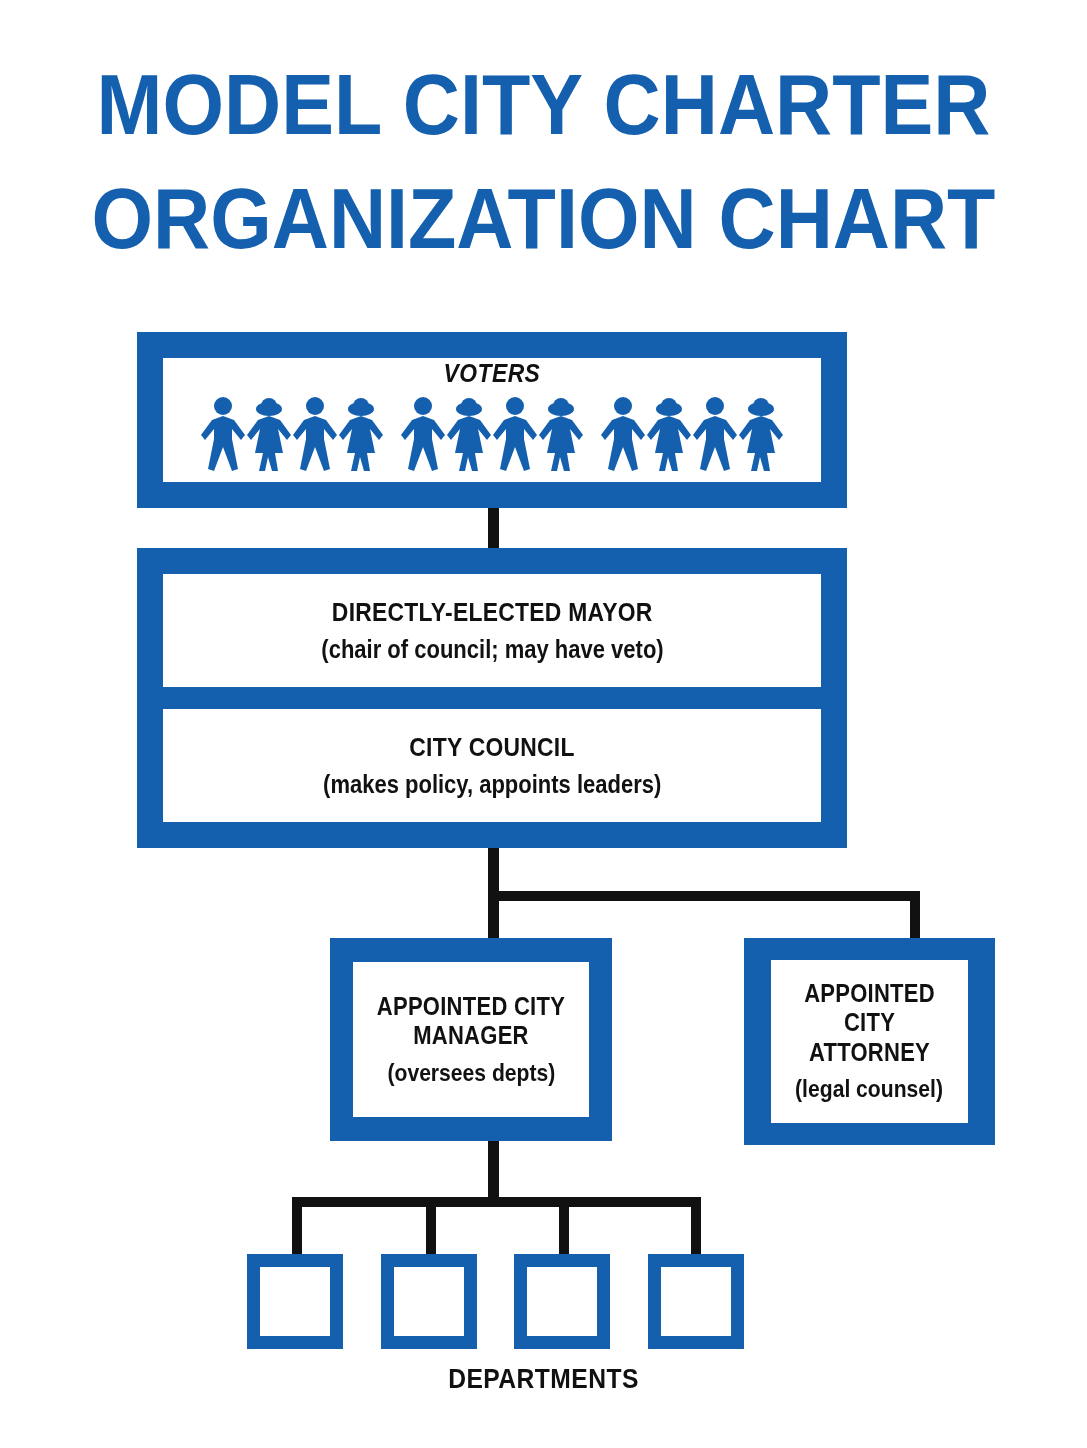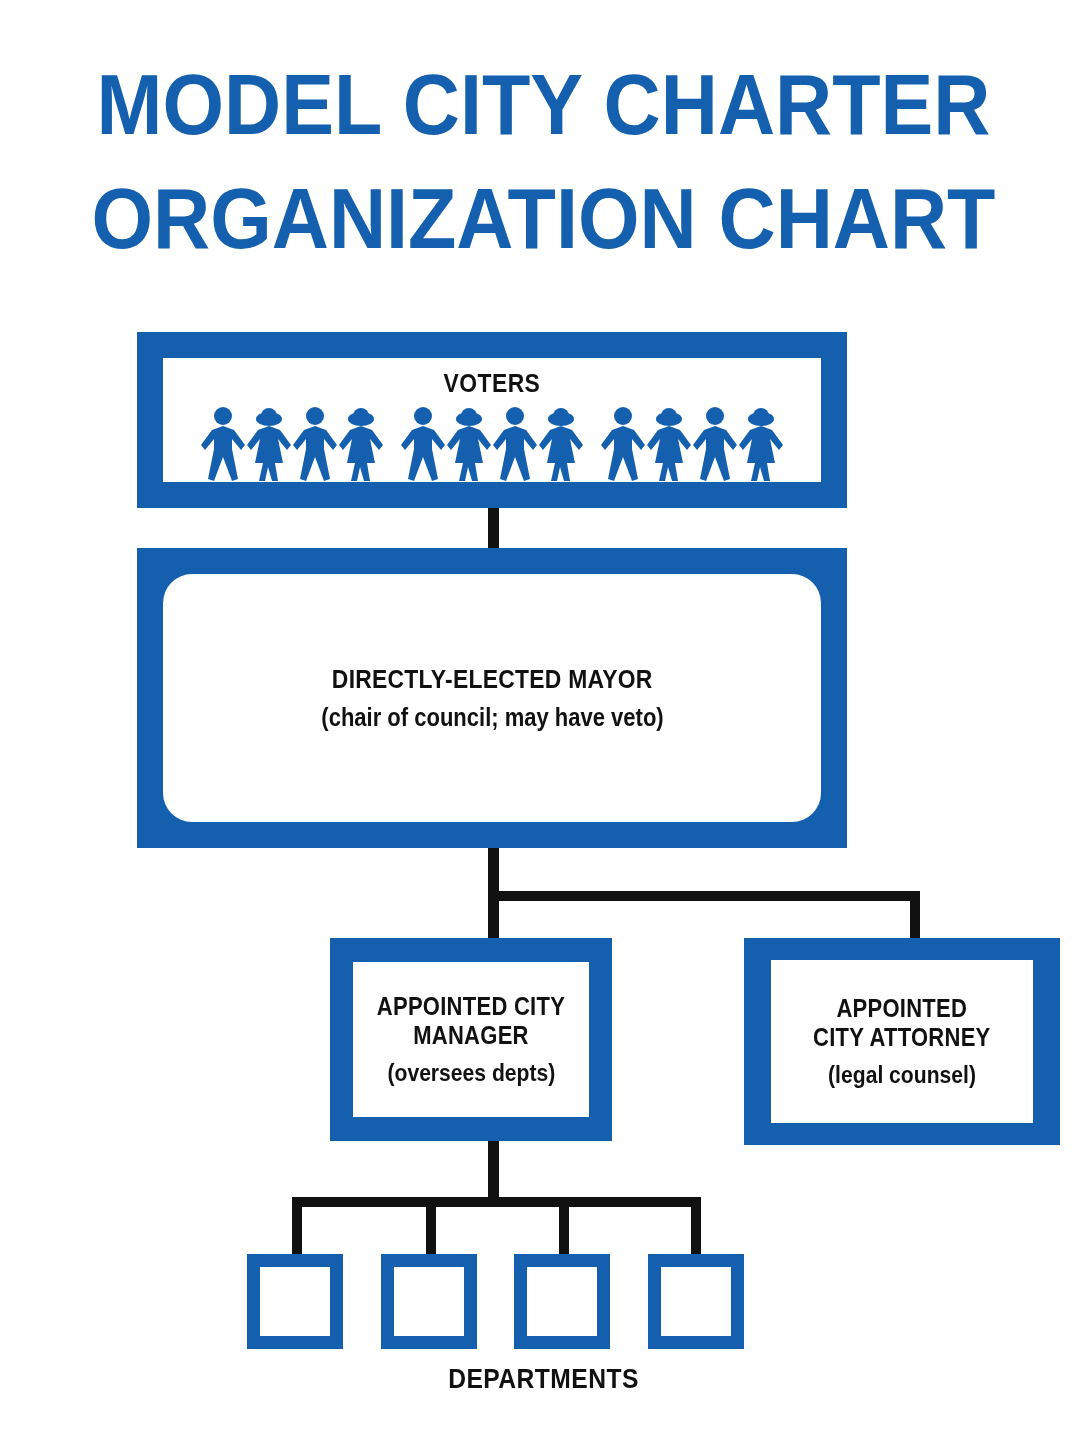"VOTERS" #voters-box .inner-panel { font-style: none -> italic; padding-top: 10px -> none }
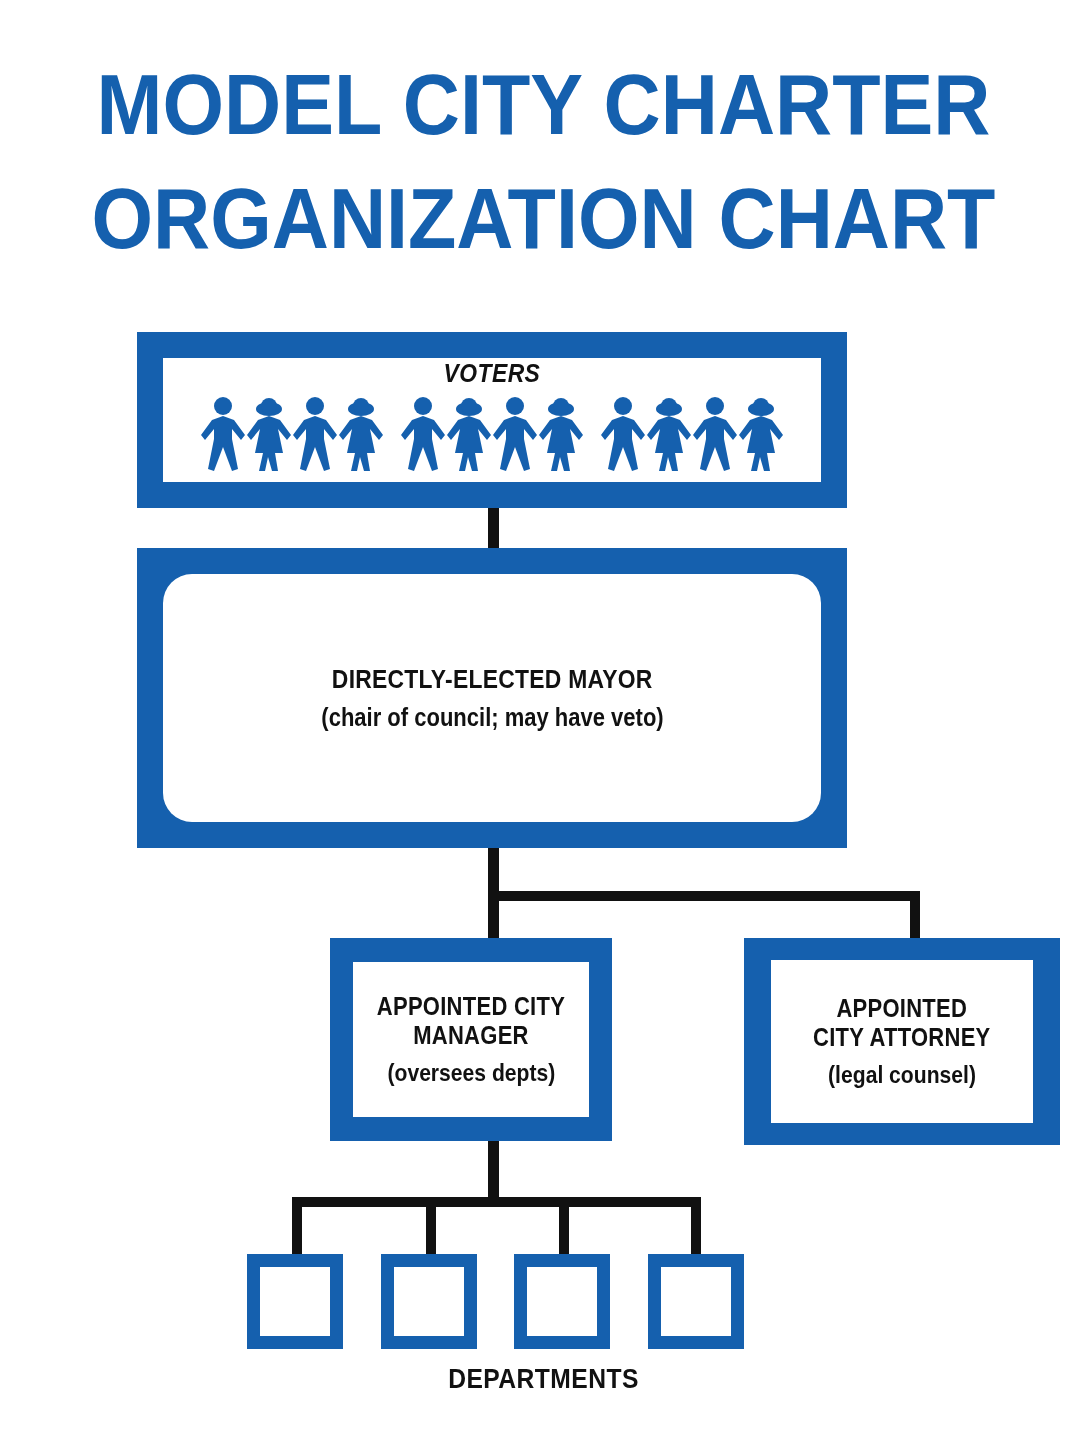"DIRECTLY-ELECTED MAYOR" #mayor-panel, #council-panel { border-radius: 29px -> none }
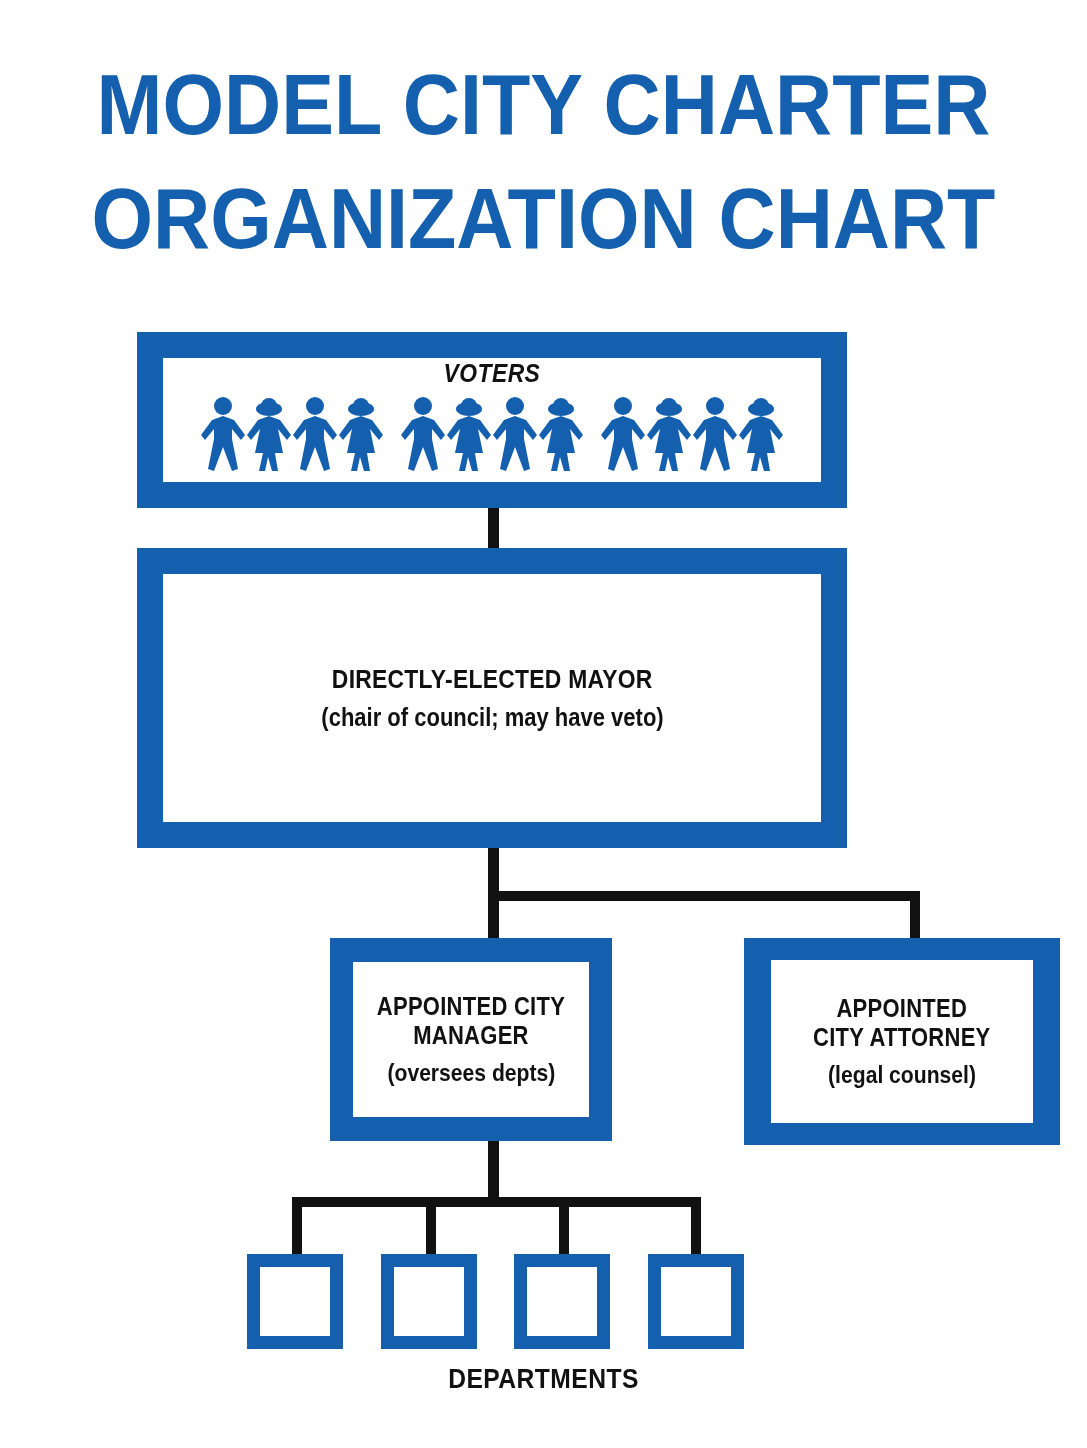"CITY COUNCIL" div { html: none -> <div> <div>CITY COUNCIL</div> <div>(makes policy, appoints leaders)</div> </div> }
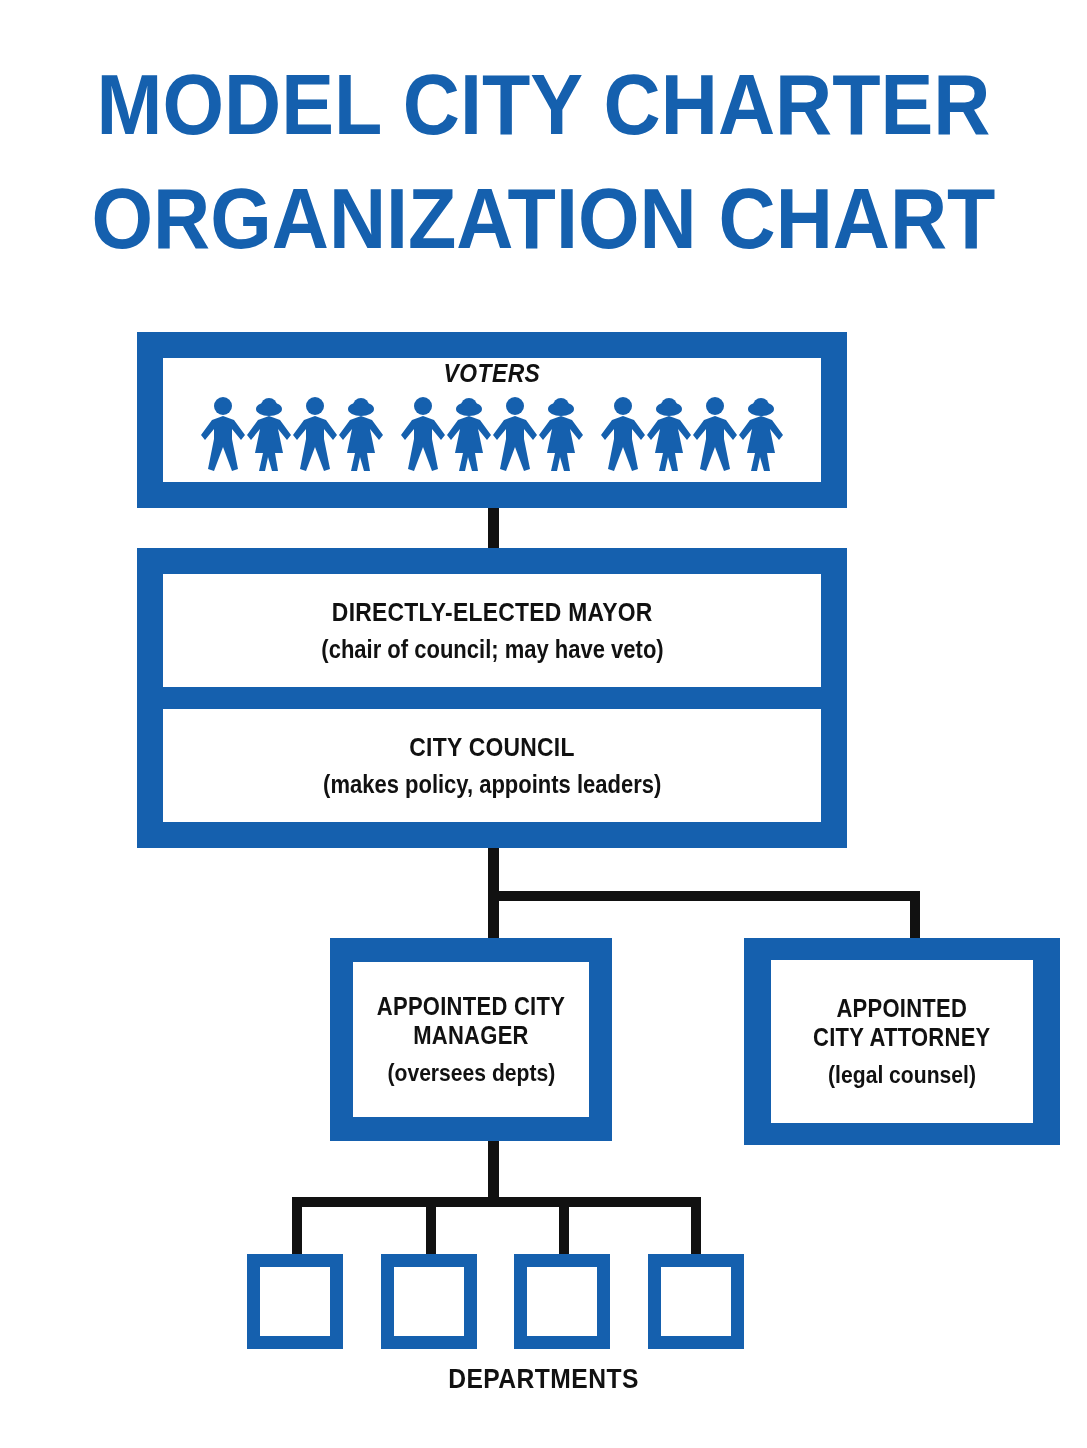"APPOINTED" #attorney-box { width: 316px -> 251px }
